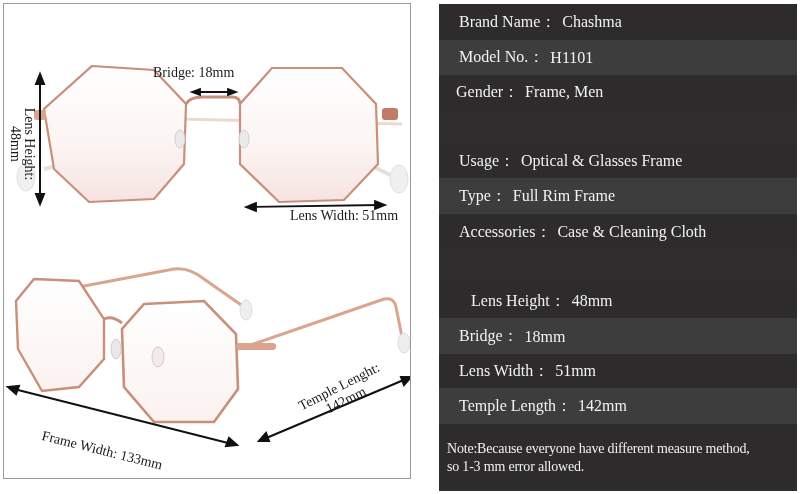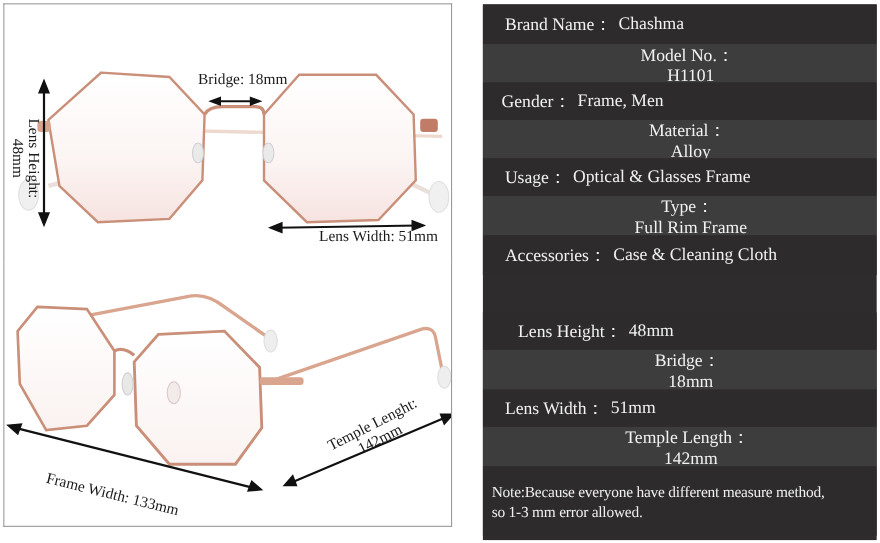"Model No.：" .spec-row.light { flex-direction: column -> none }
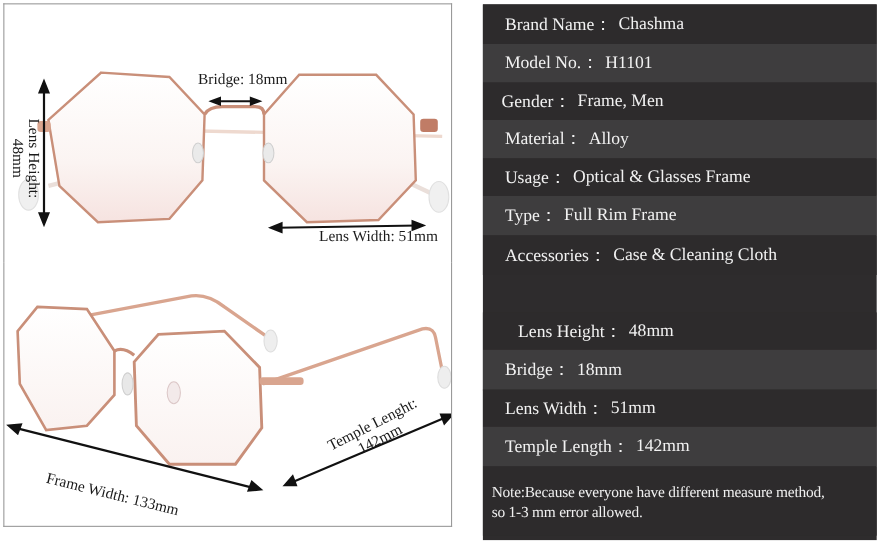"Bridge: 18mm" .anno-bridge { left: 180px -> 153px }
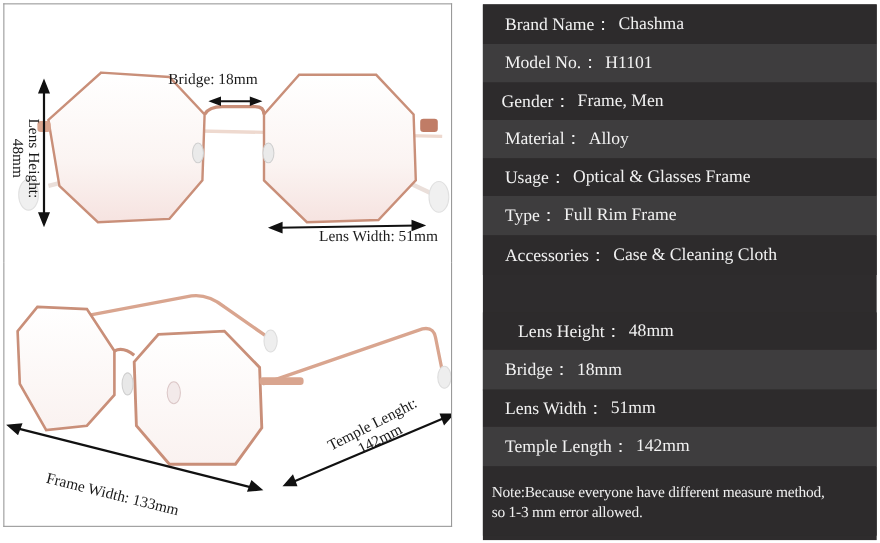"Material：" div.spec-row { html: <div> <span>Material：</span> <span>Alloy</span> </div> -> none }
